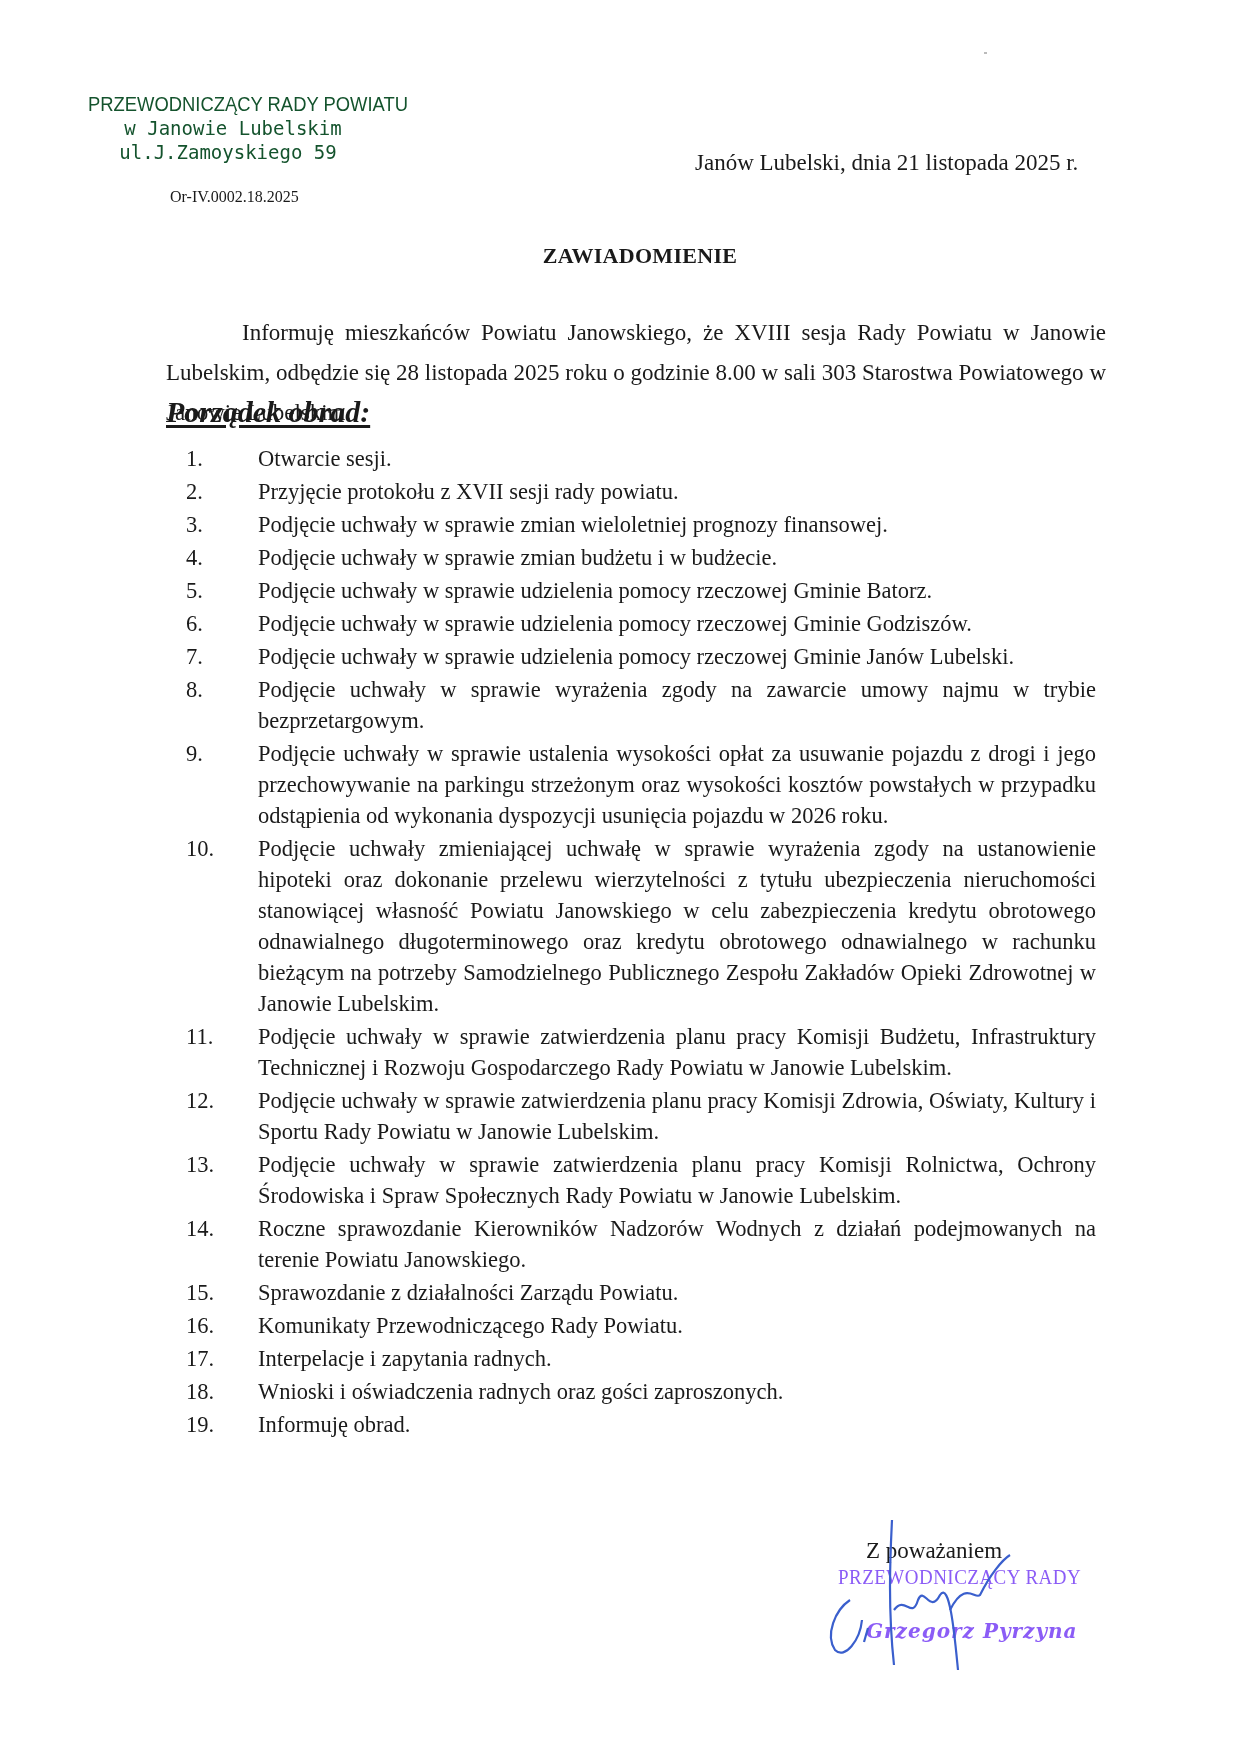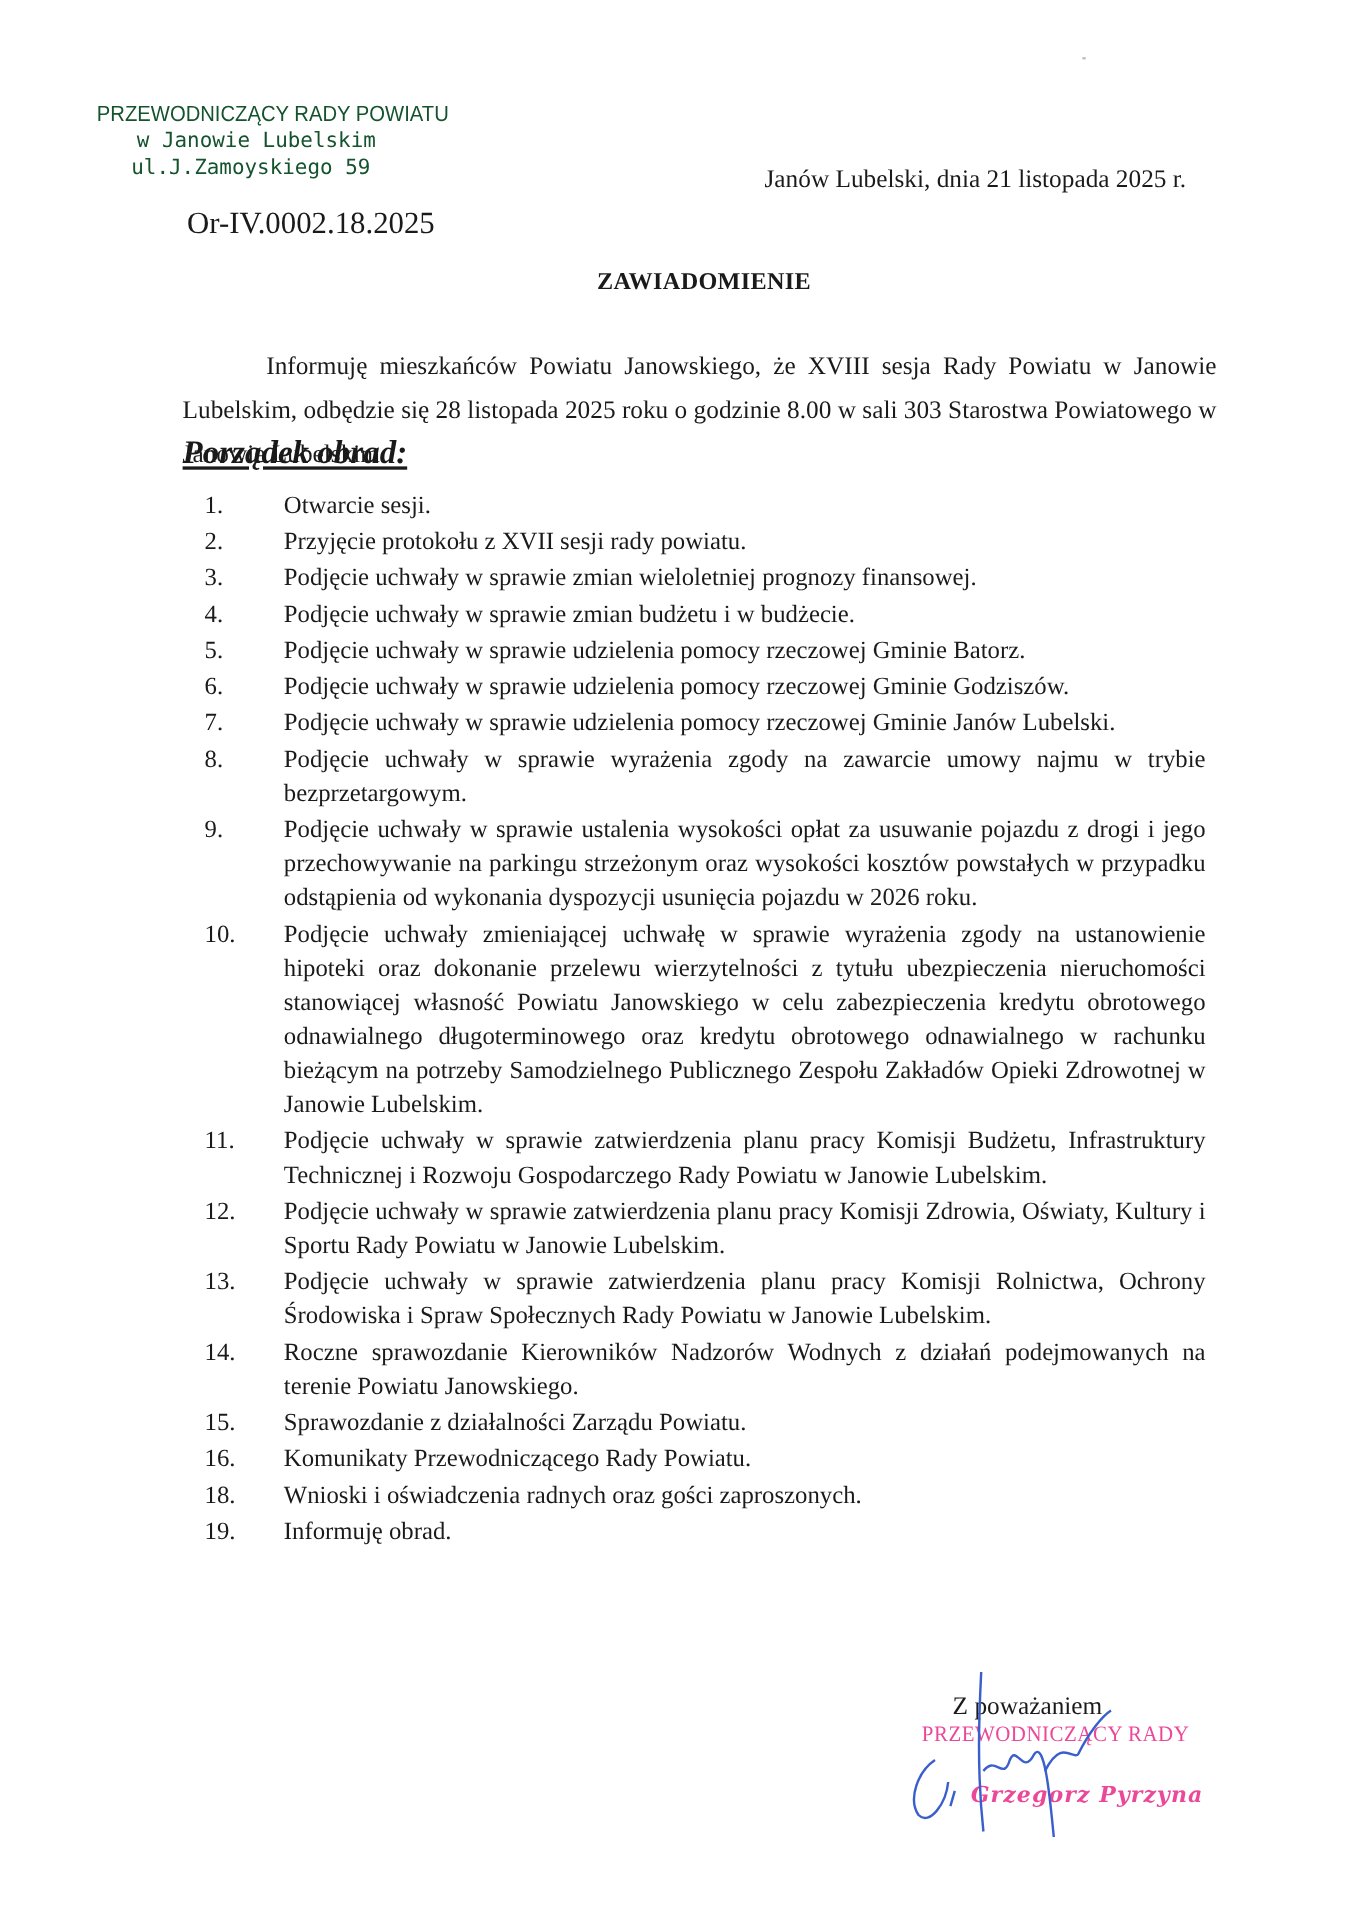"Or-IV.0002.18.2025" .ref { font-size: 28px -> 16px }
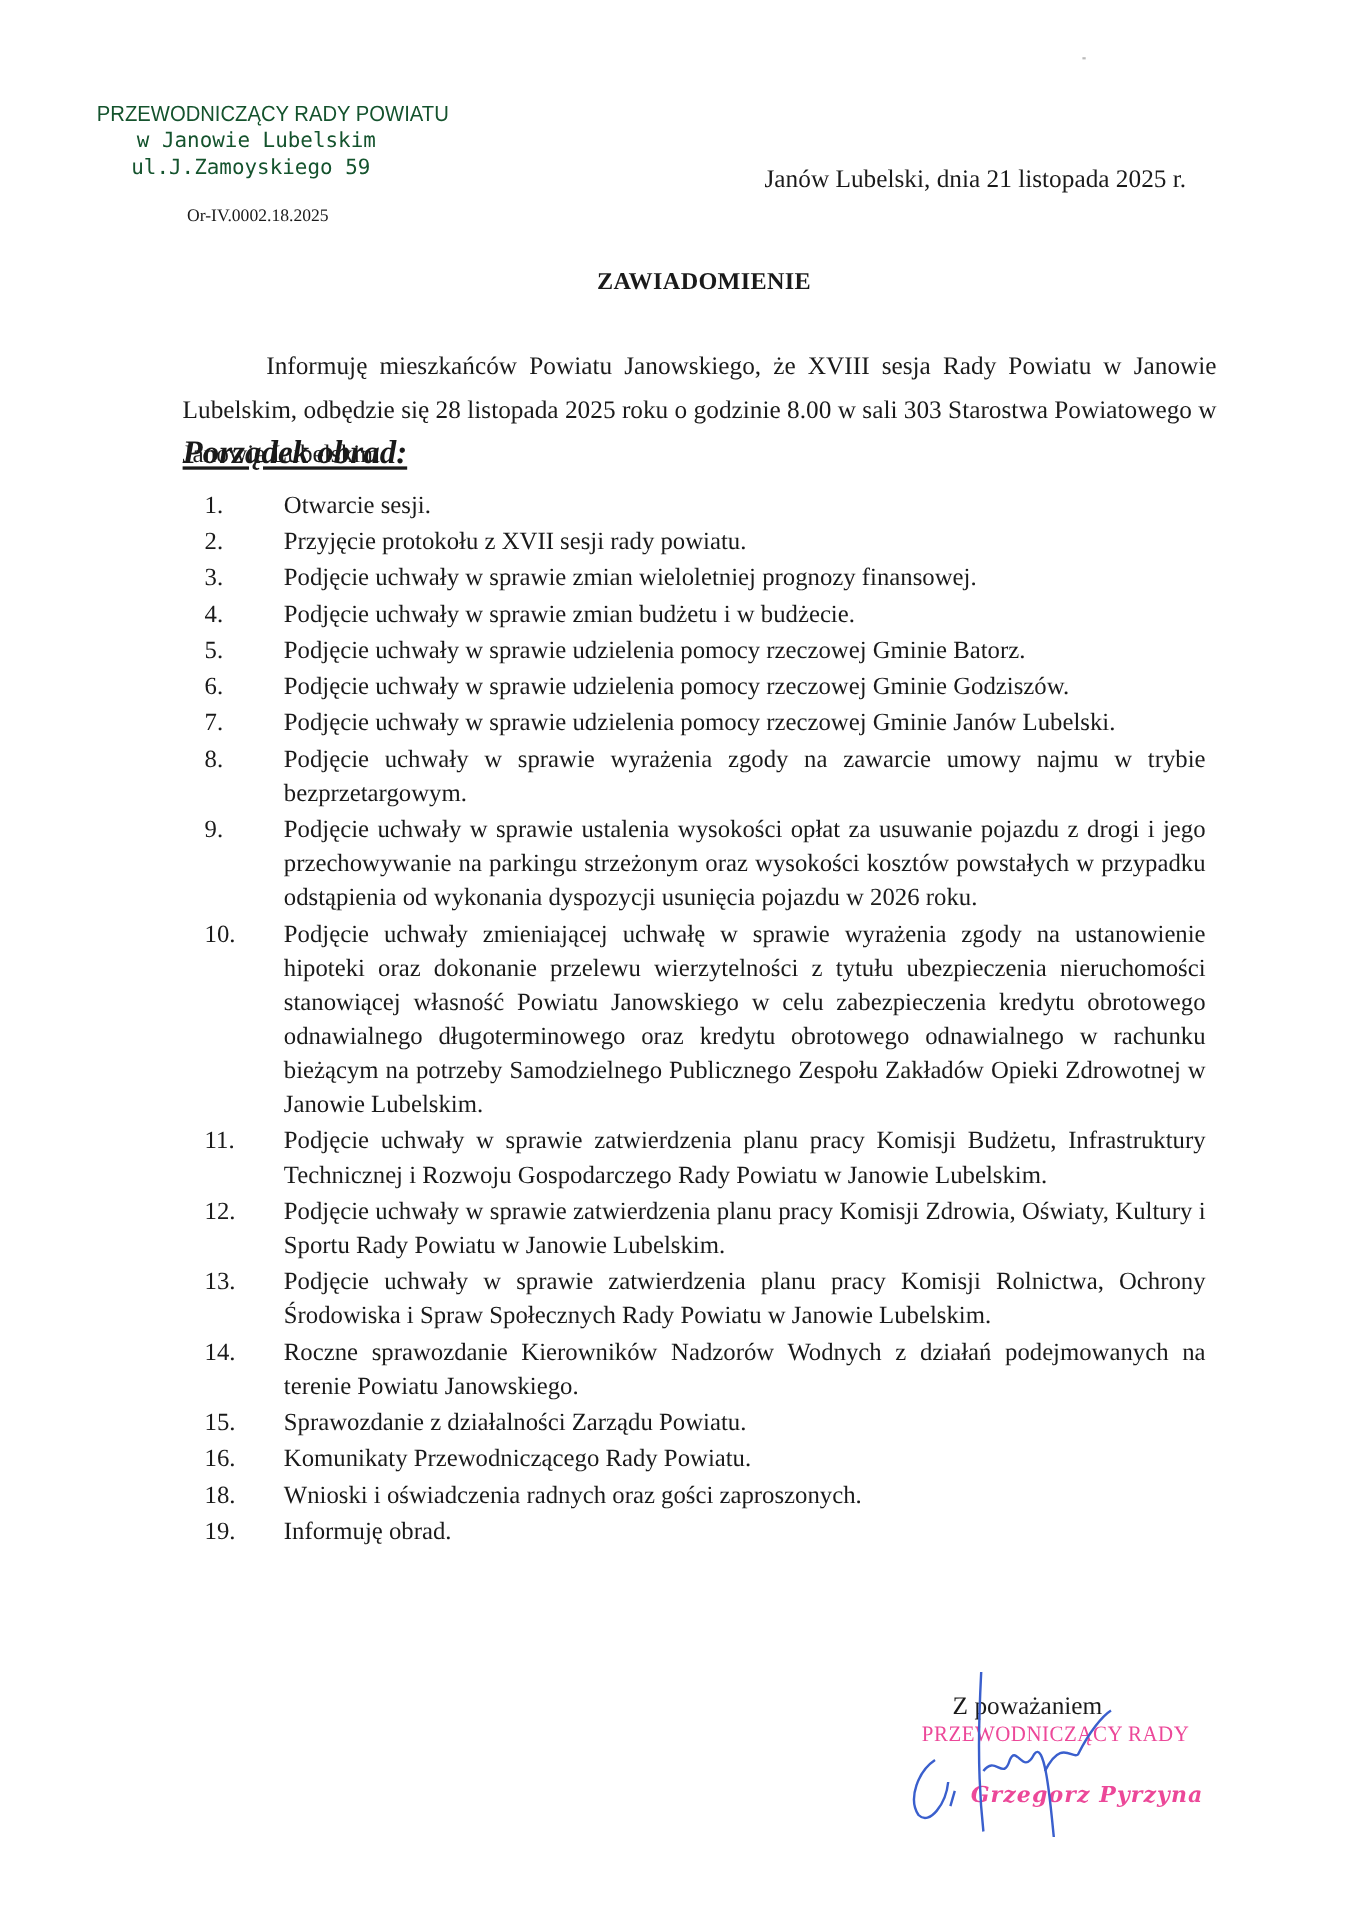"17." li { html: none -> <li> <span>17.</span> <span>Interpelacje i zapytania radnych.</span> </li> }
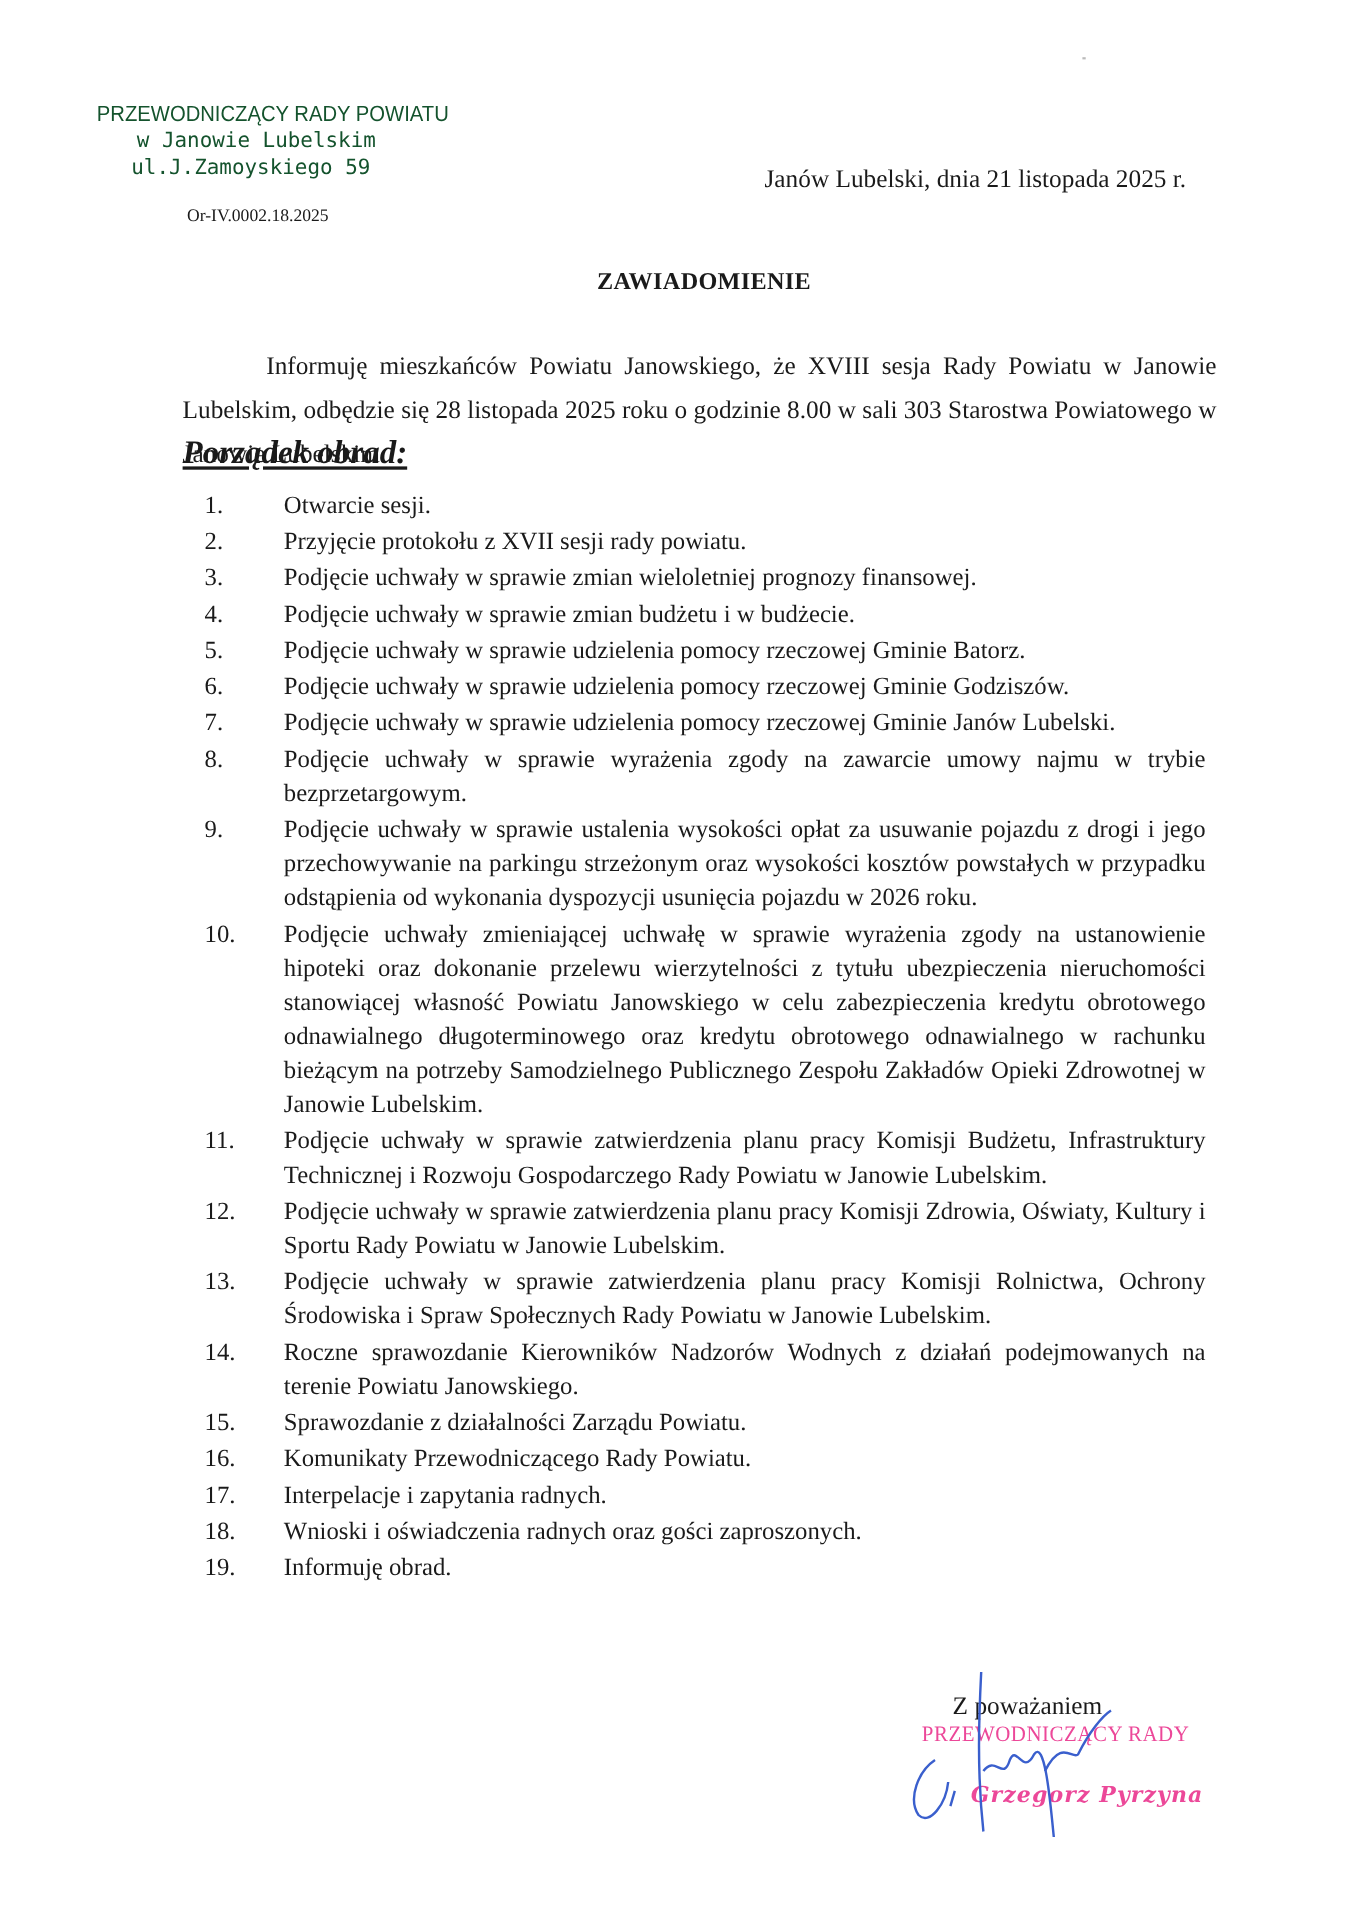"PRZEWODNICZĄCY RADY" .stamp-bottom { color: #ec4899 -> #8b5cf6; text-align: right -> none }
